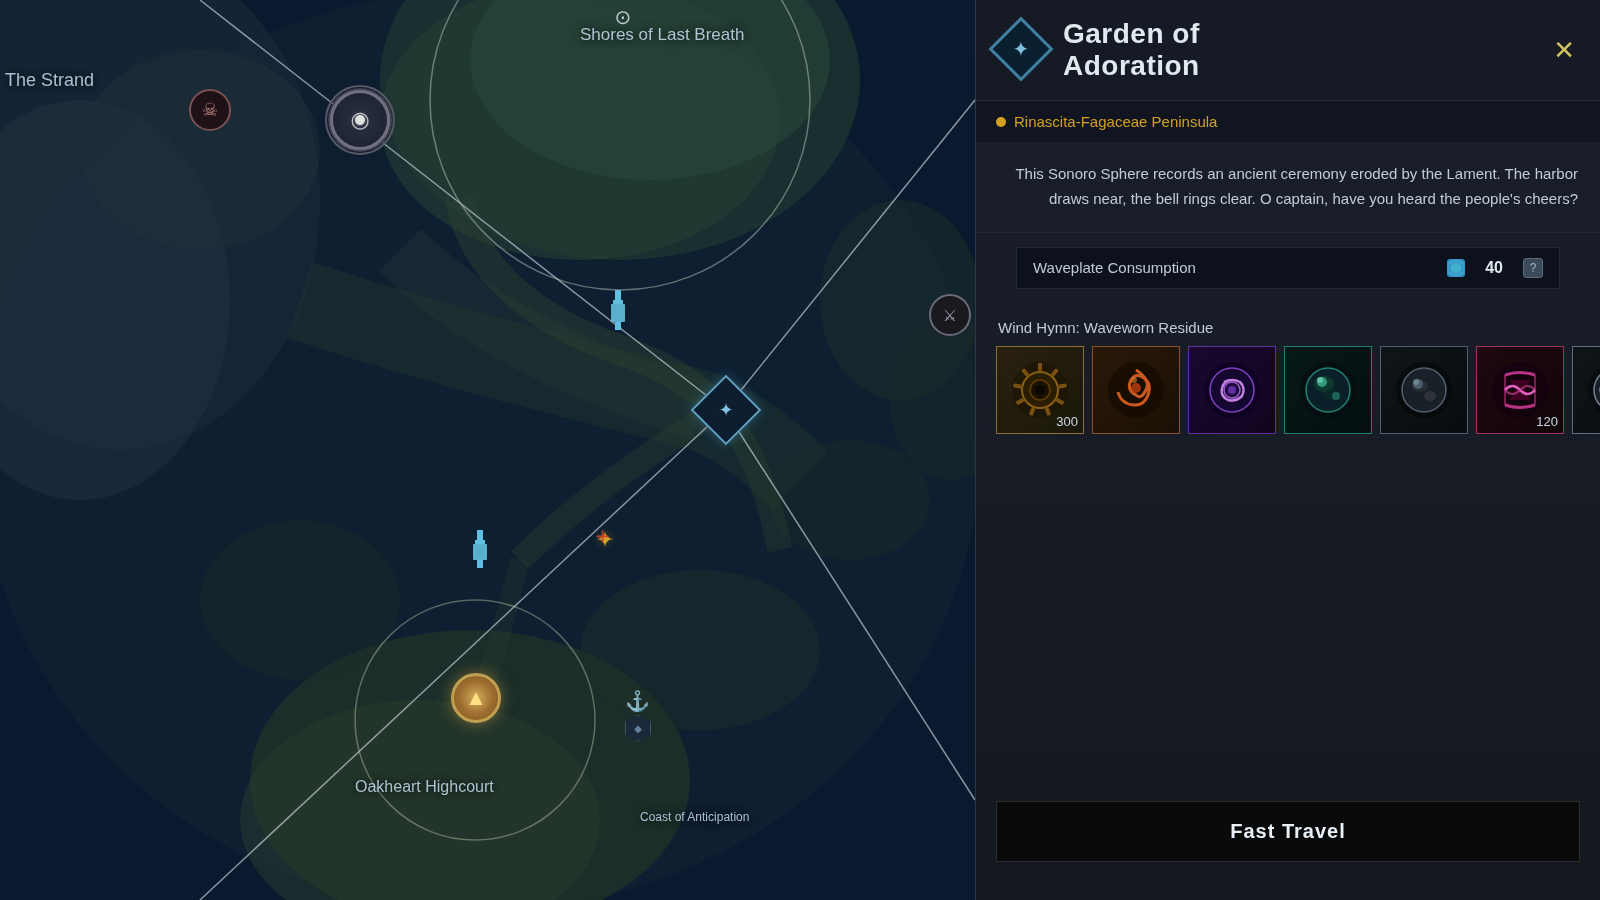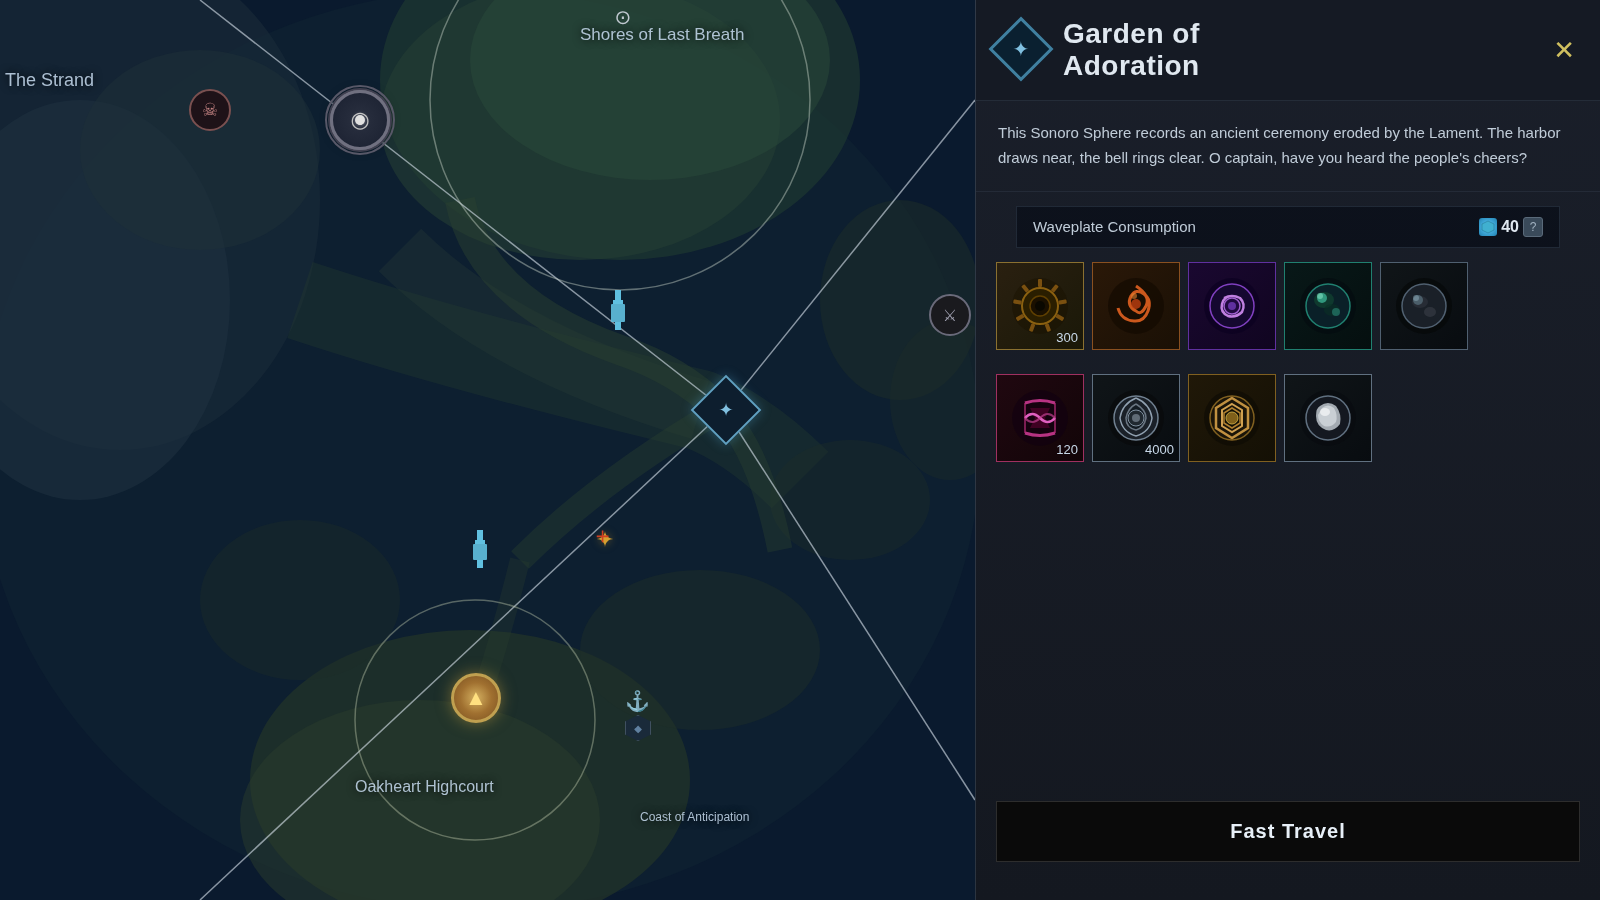"Rinascita-Fagaceae Peninsula" div { html: none -> <div> <div></div> <span>Rinascita-Fagaceae Peninsula</span> </div> }
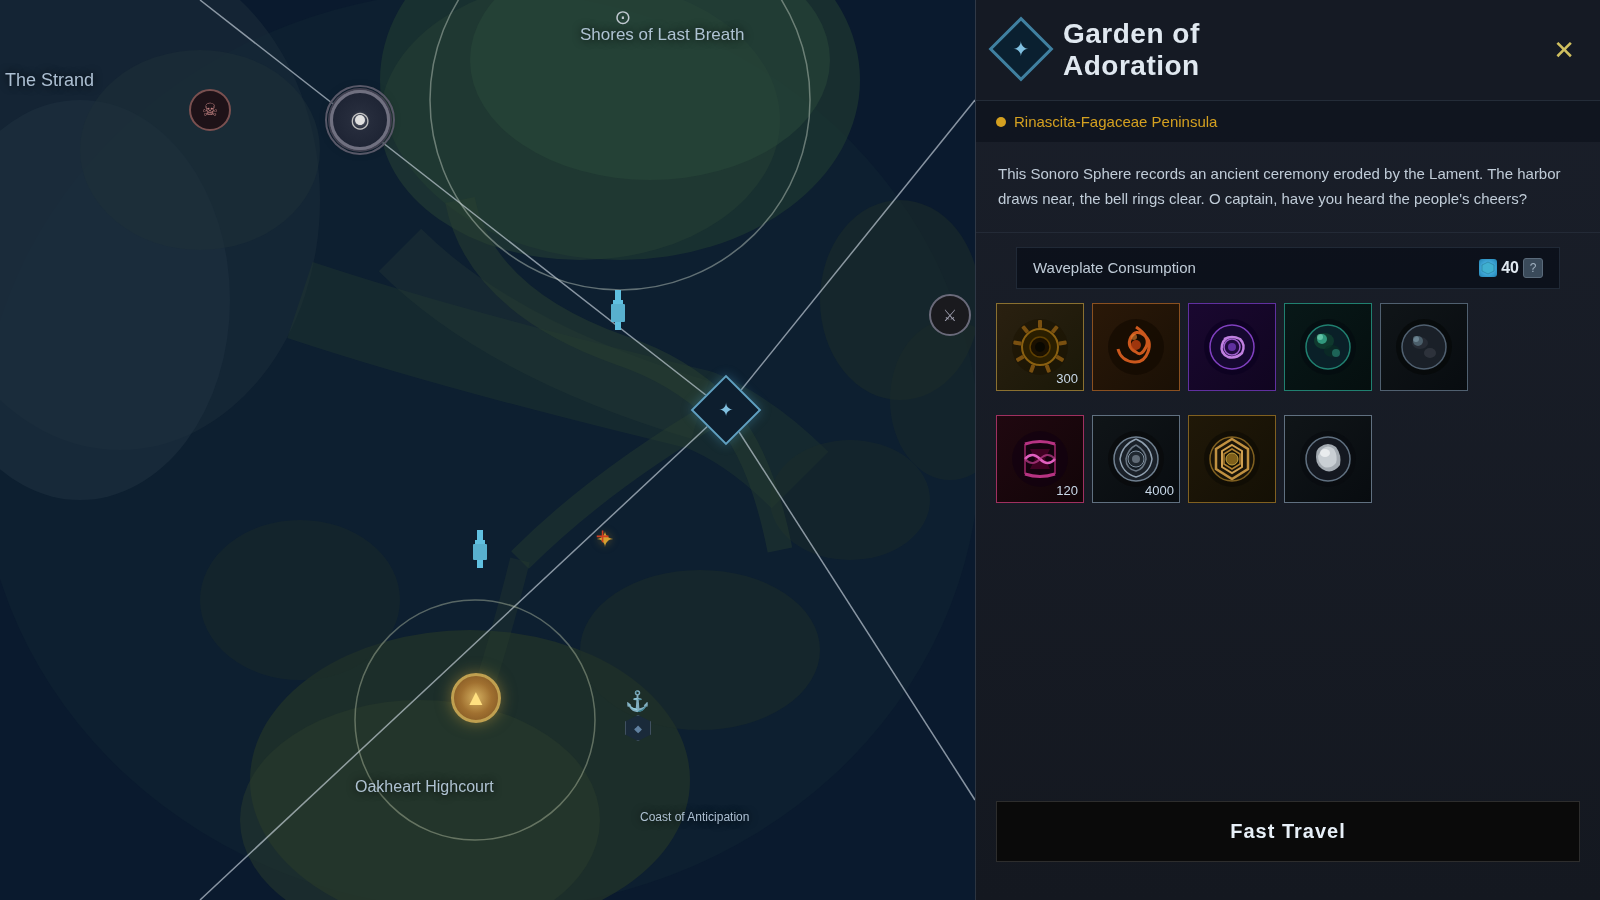"This Sonoro Sphere records an" #description-area { text-align: none -> right }
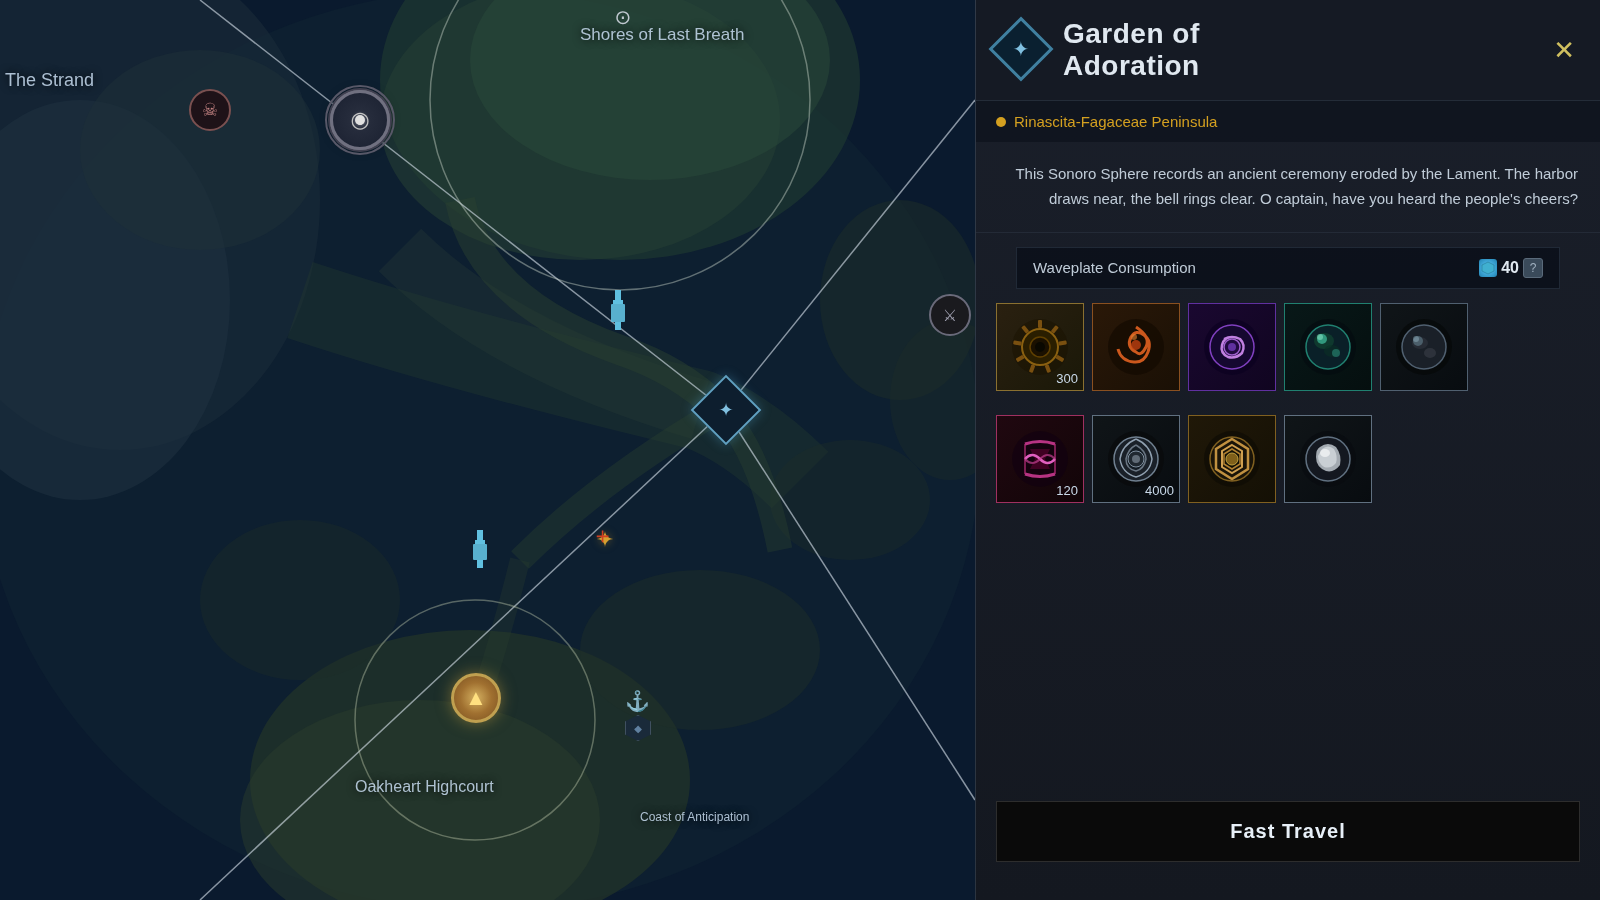"40" #waveplate-value-area { gap: 4px -> 20px }
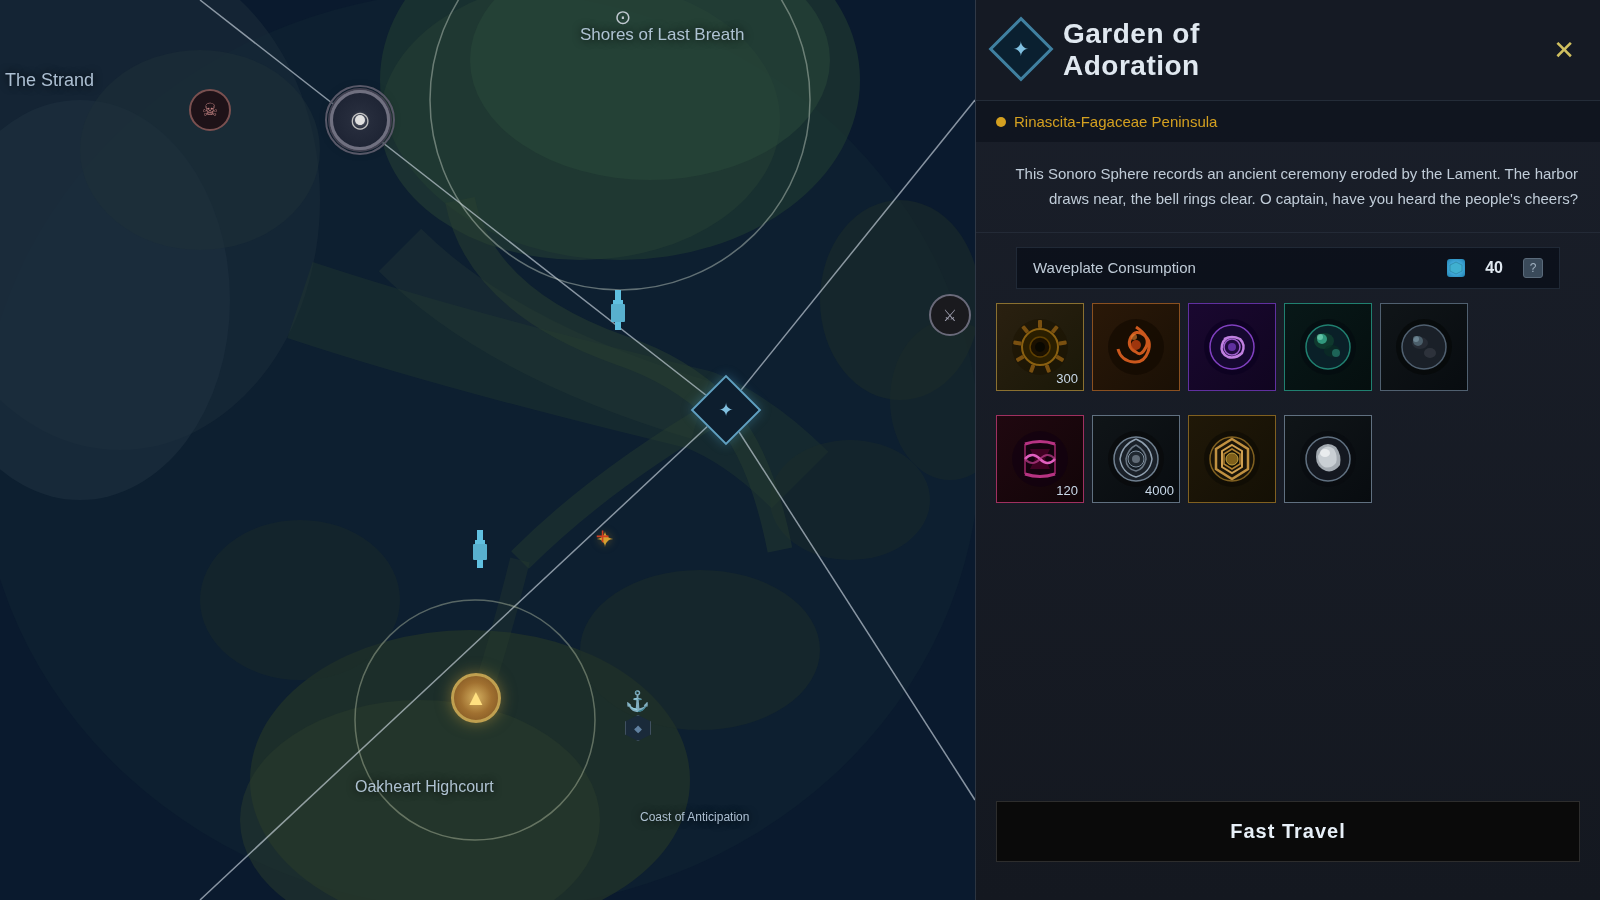"Wind Hymn: Waveworn Residue" div { html: none -> <div>Wind Hymn: Waveworn Residue</div> }
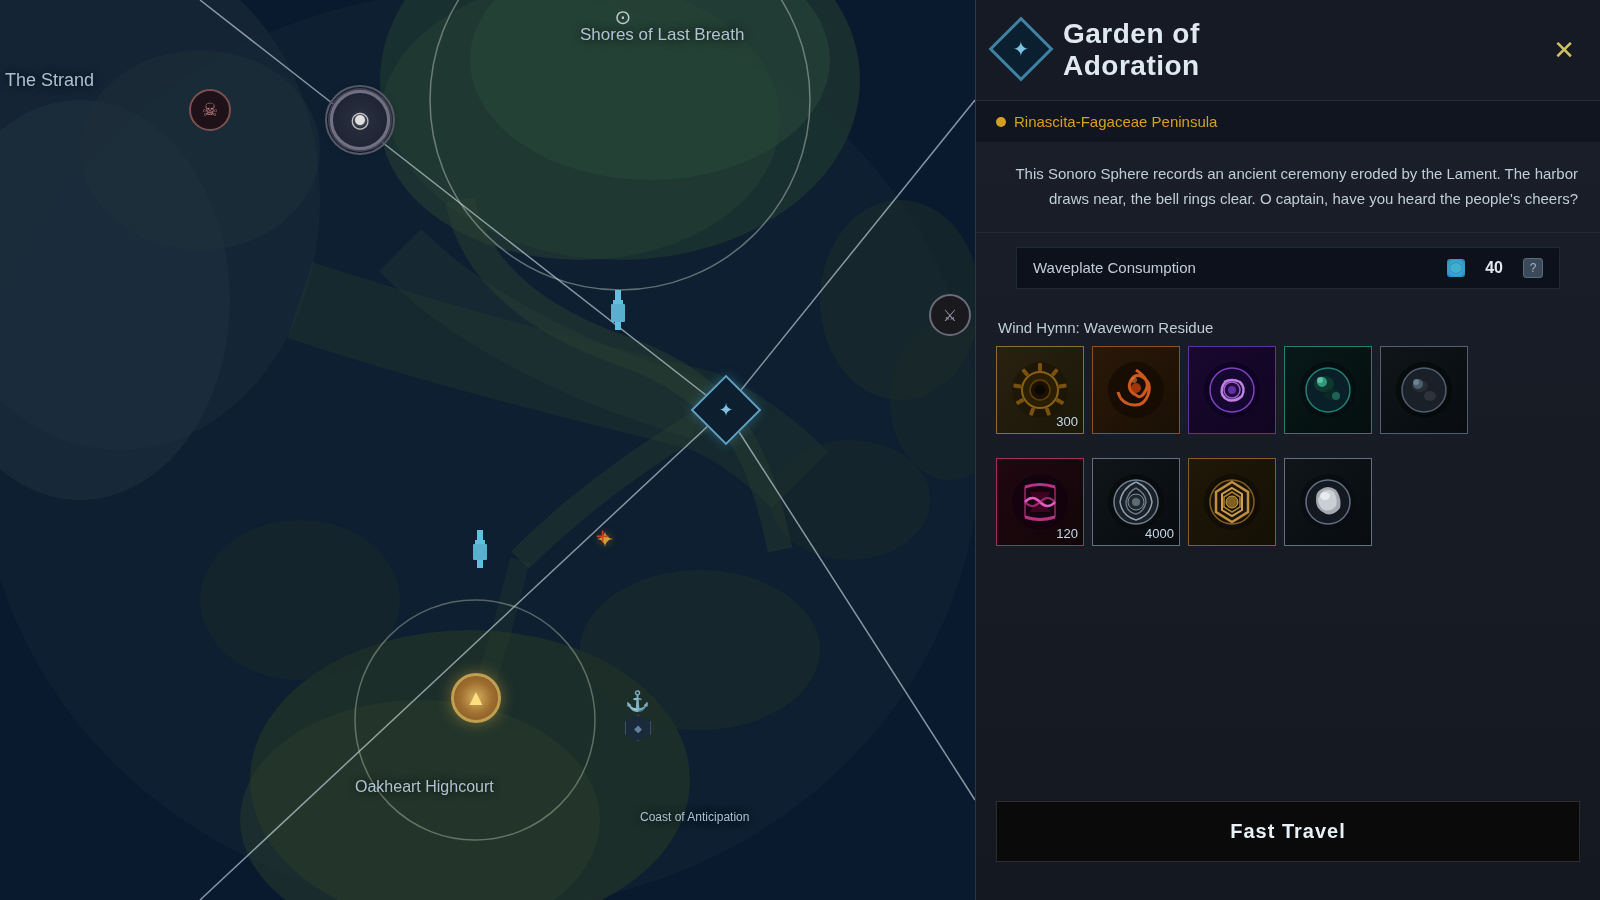"300" #items-grid { flex-direction: column -> row; gap: 24px -> 8px }
